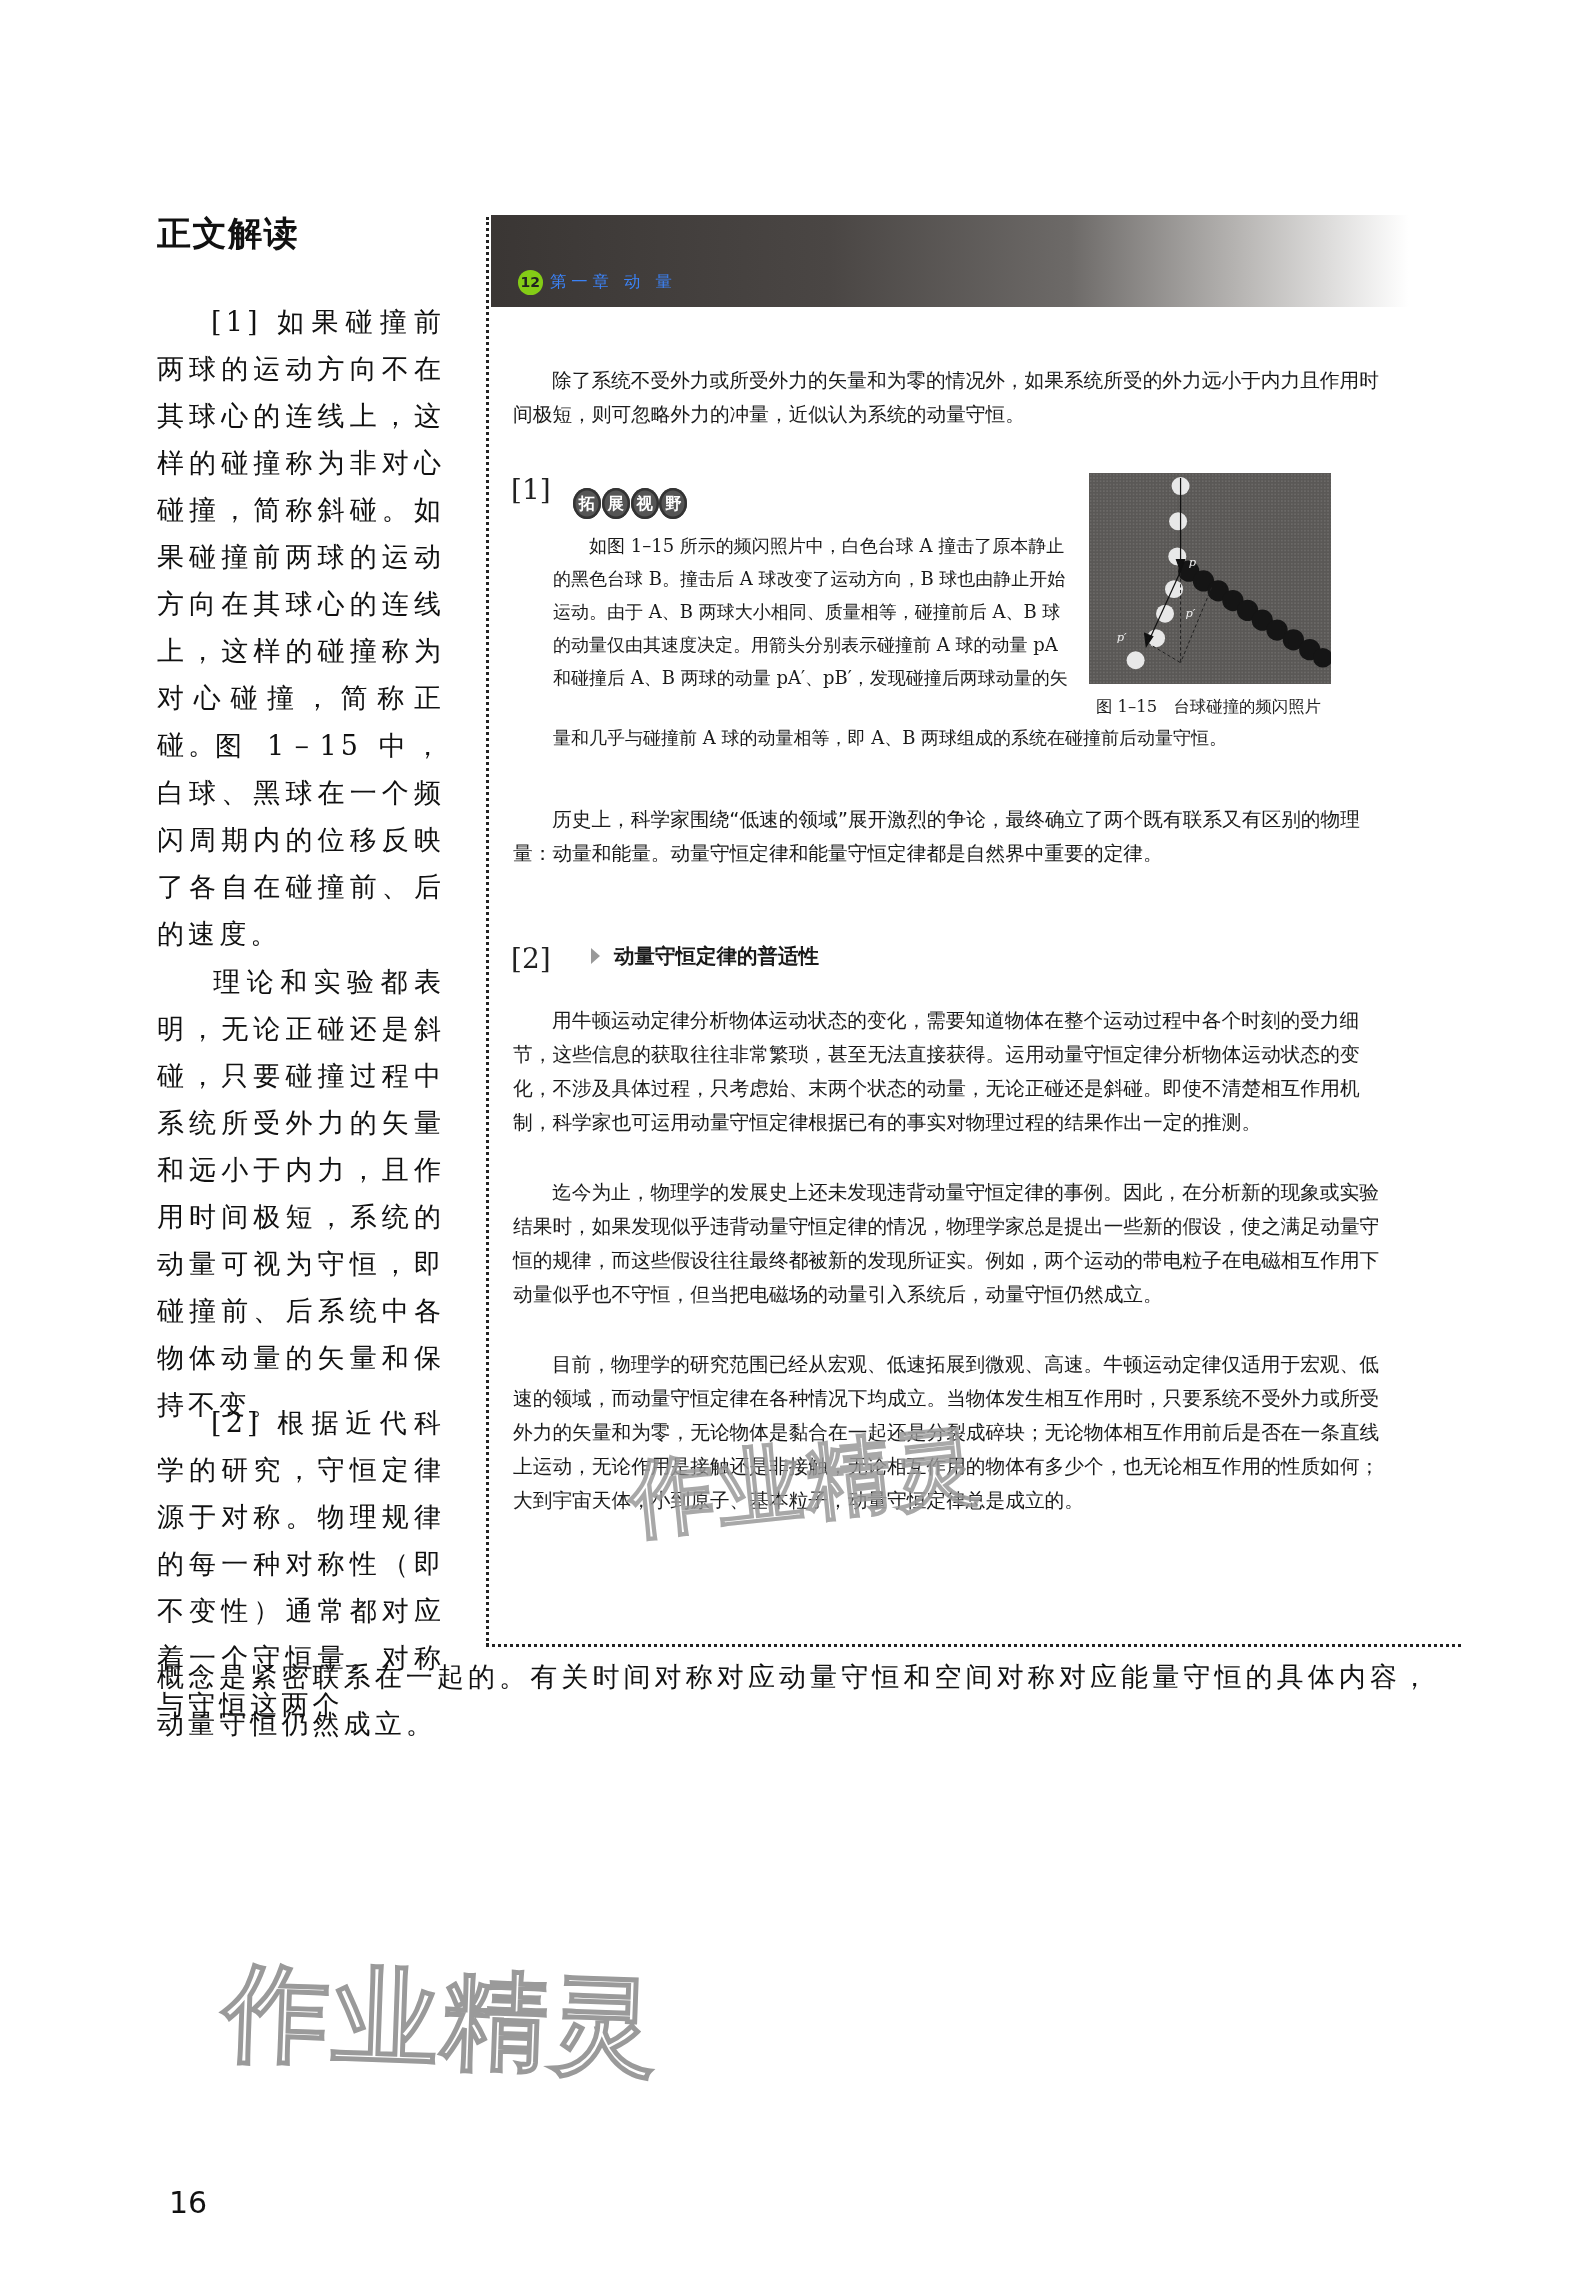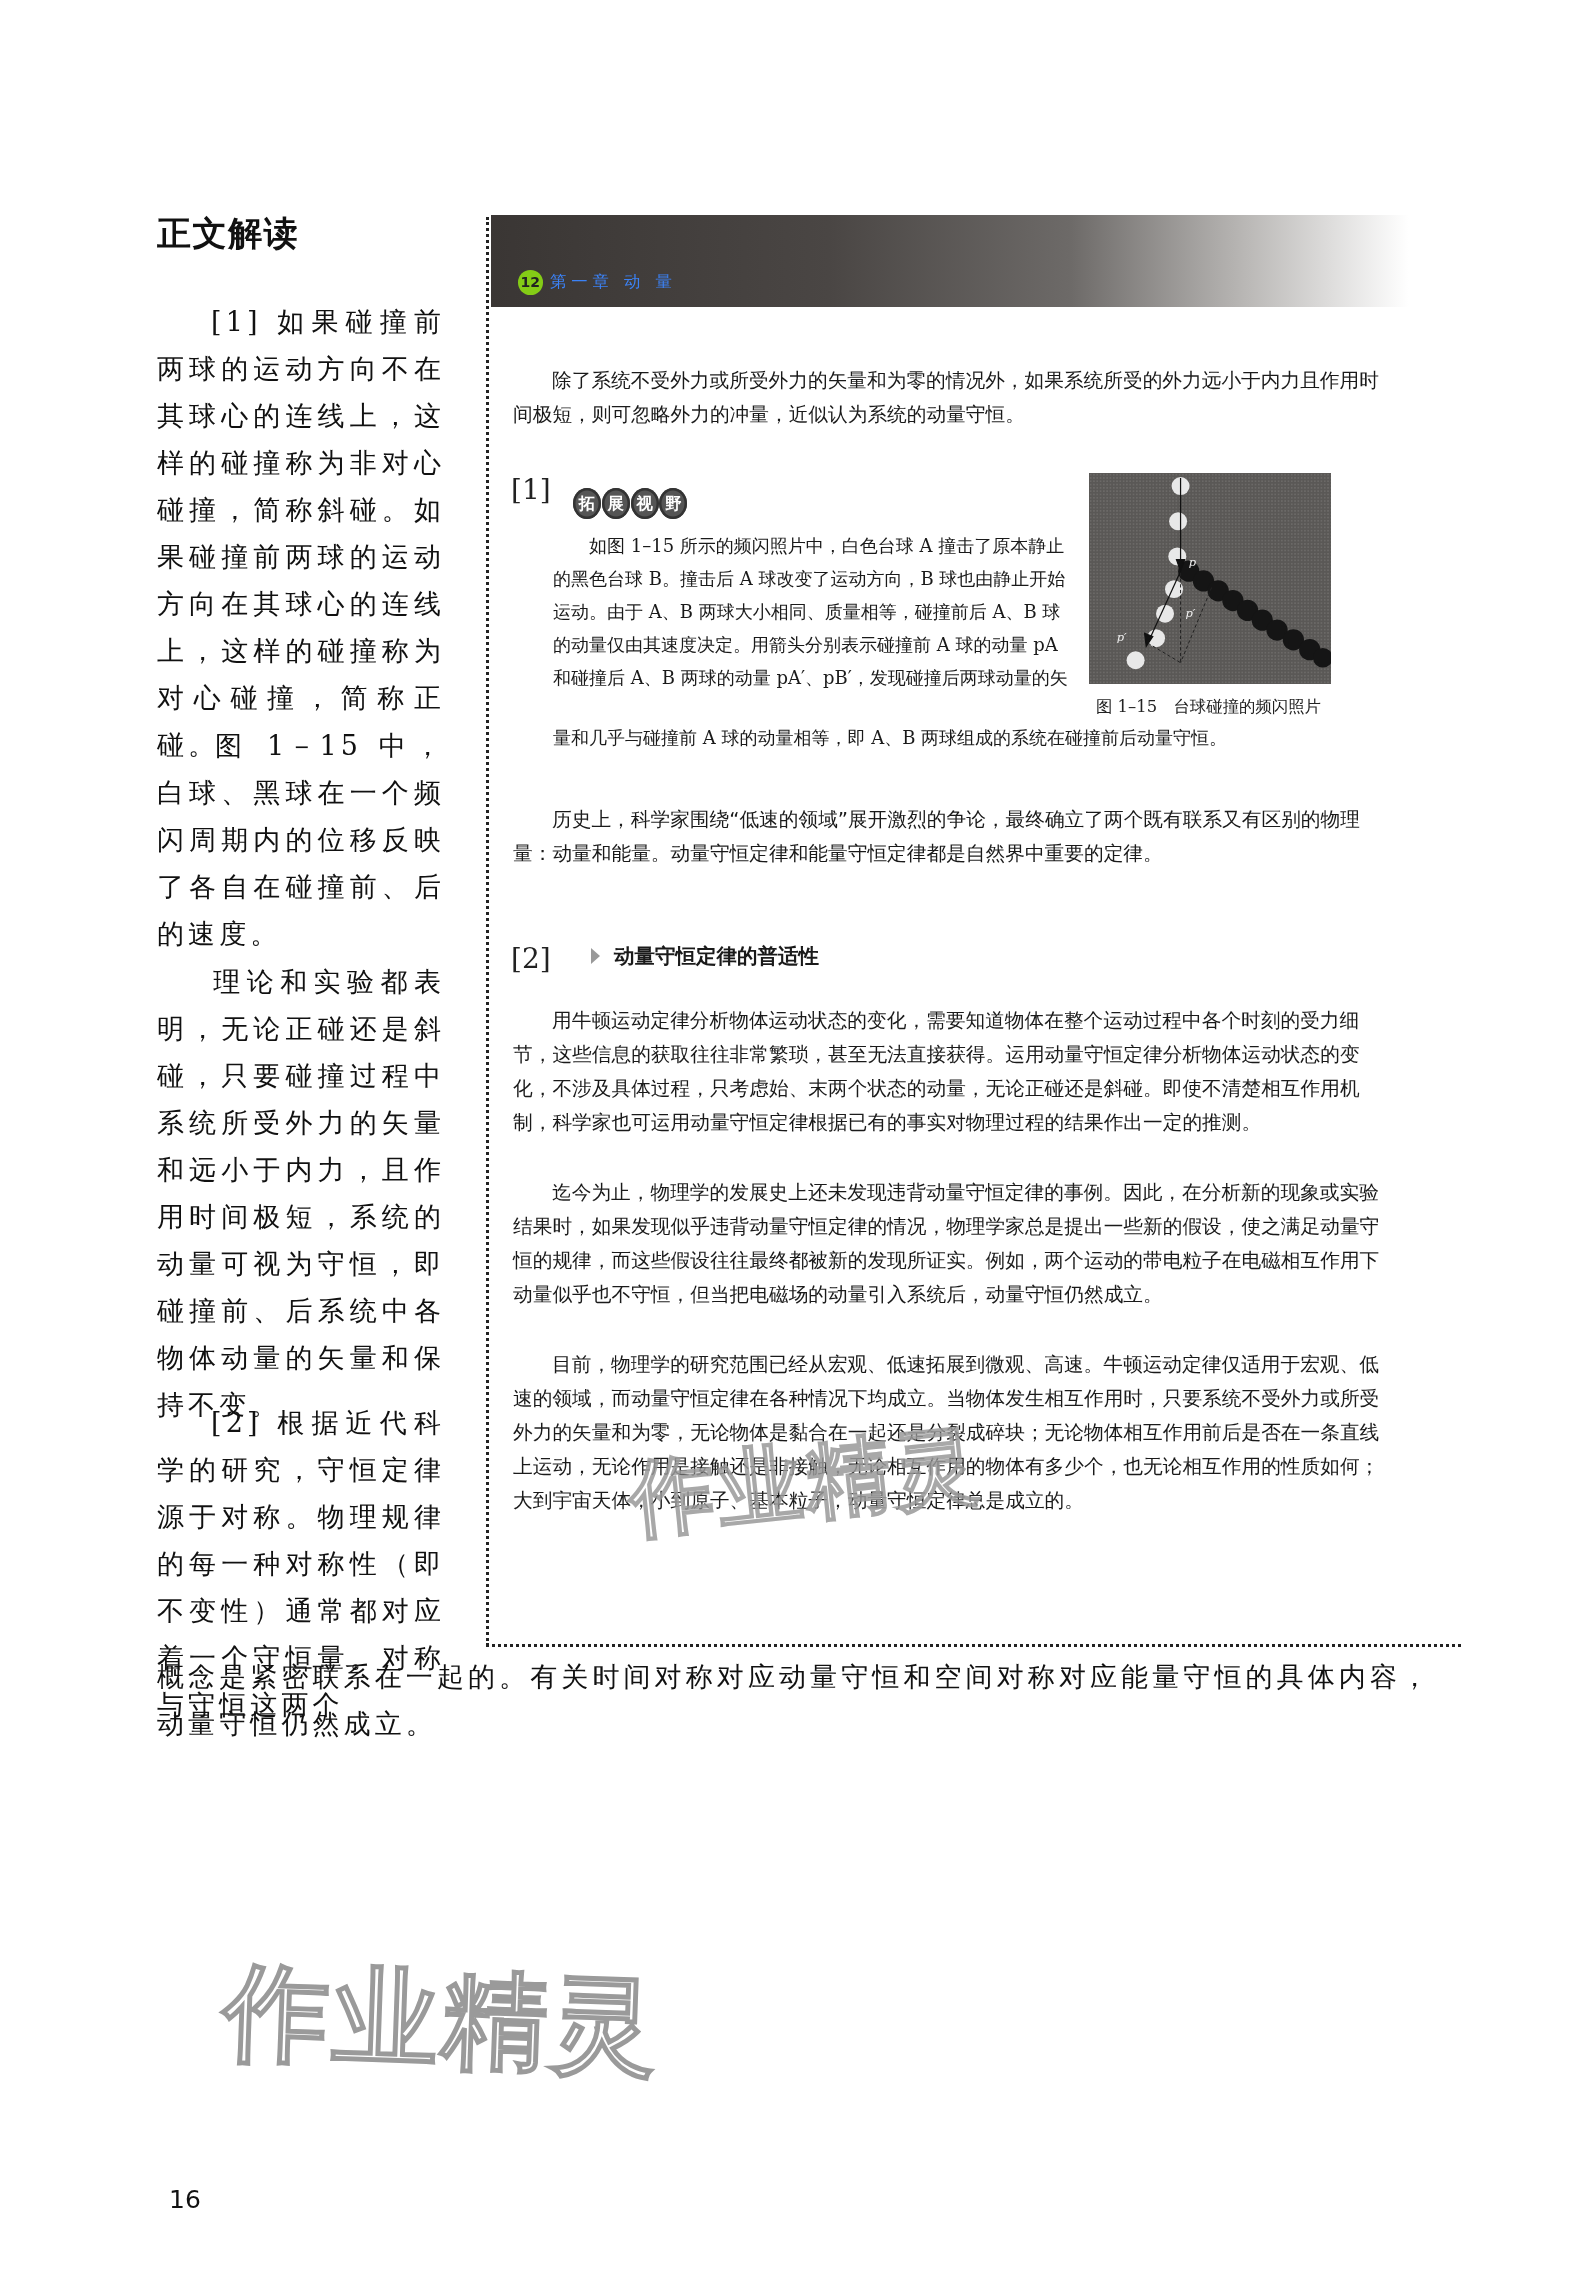"16" #page-number { font-size: 25px -> 30px }
